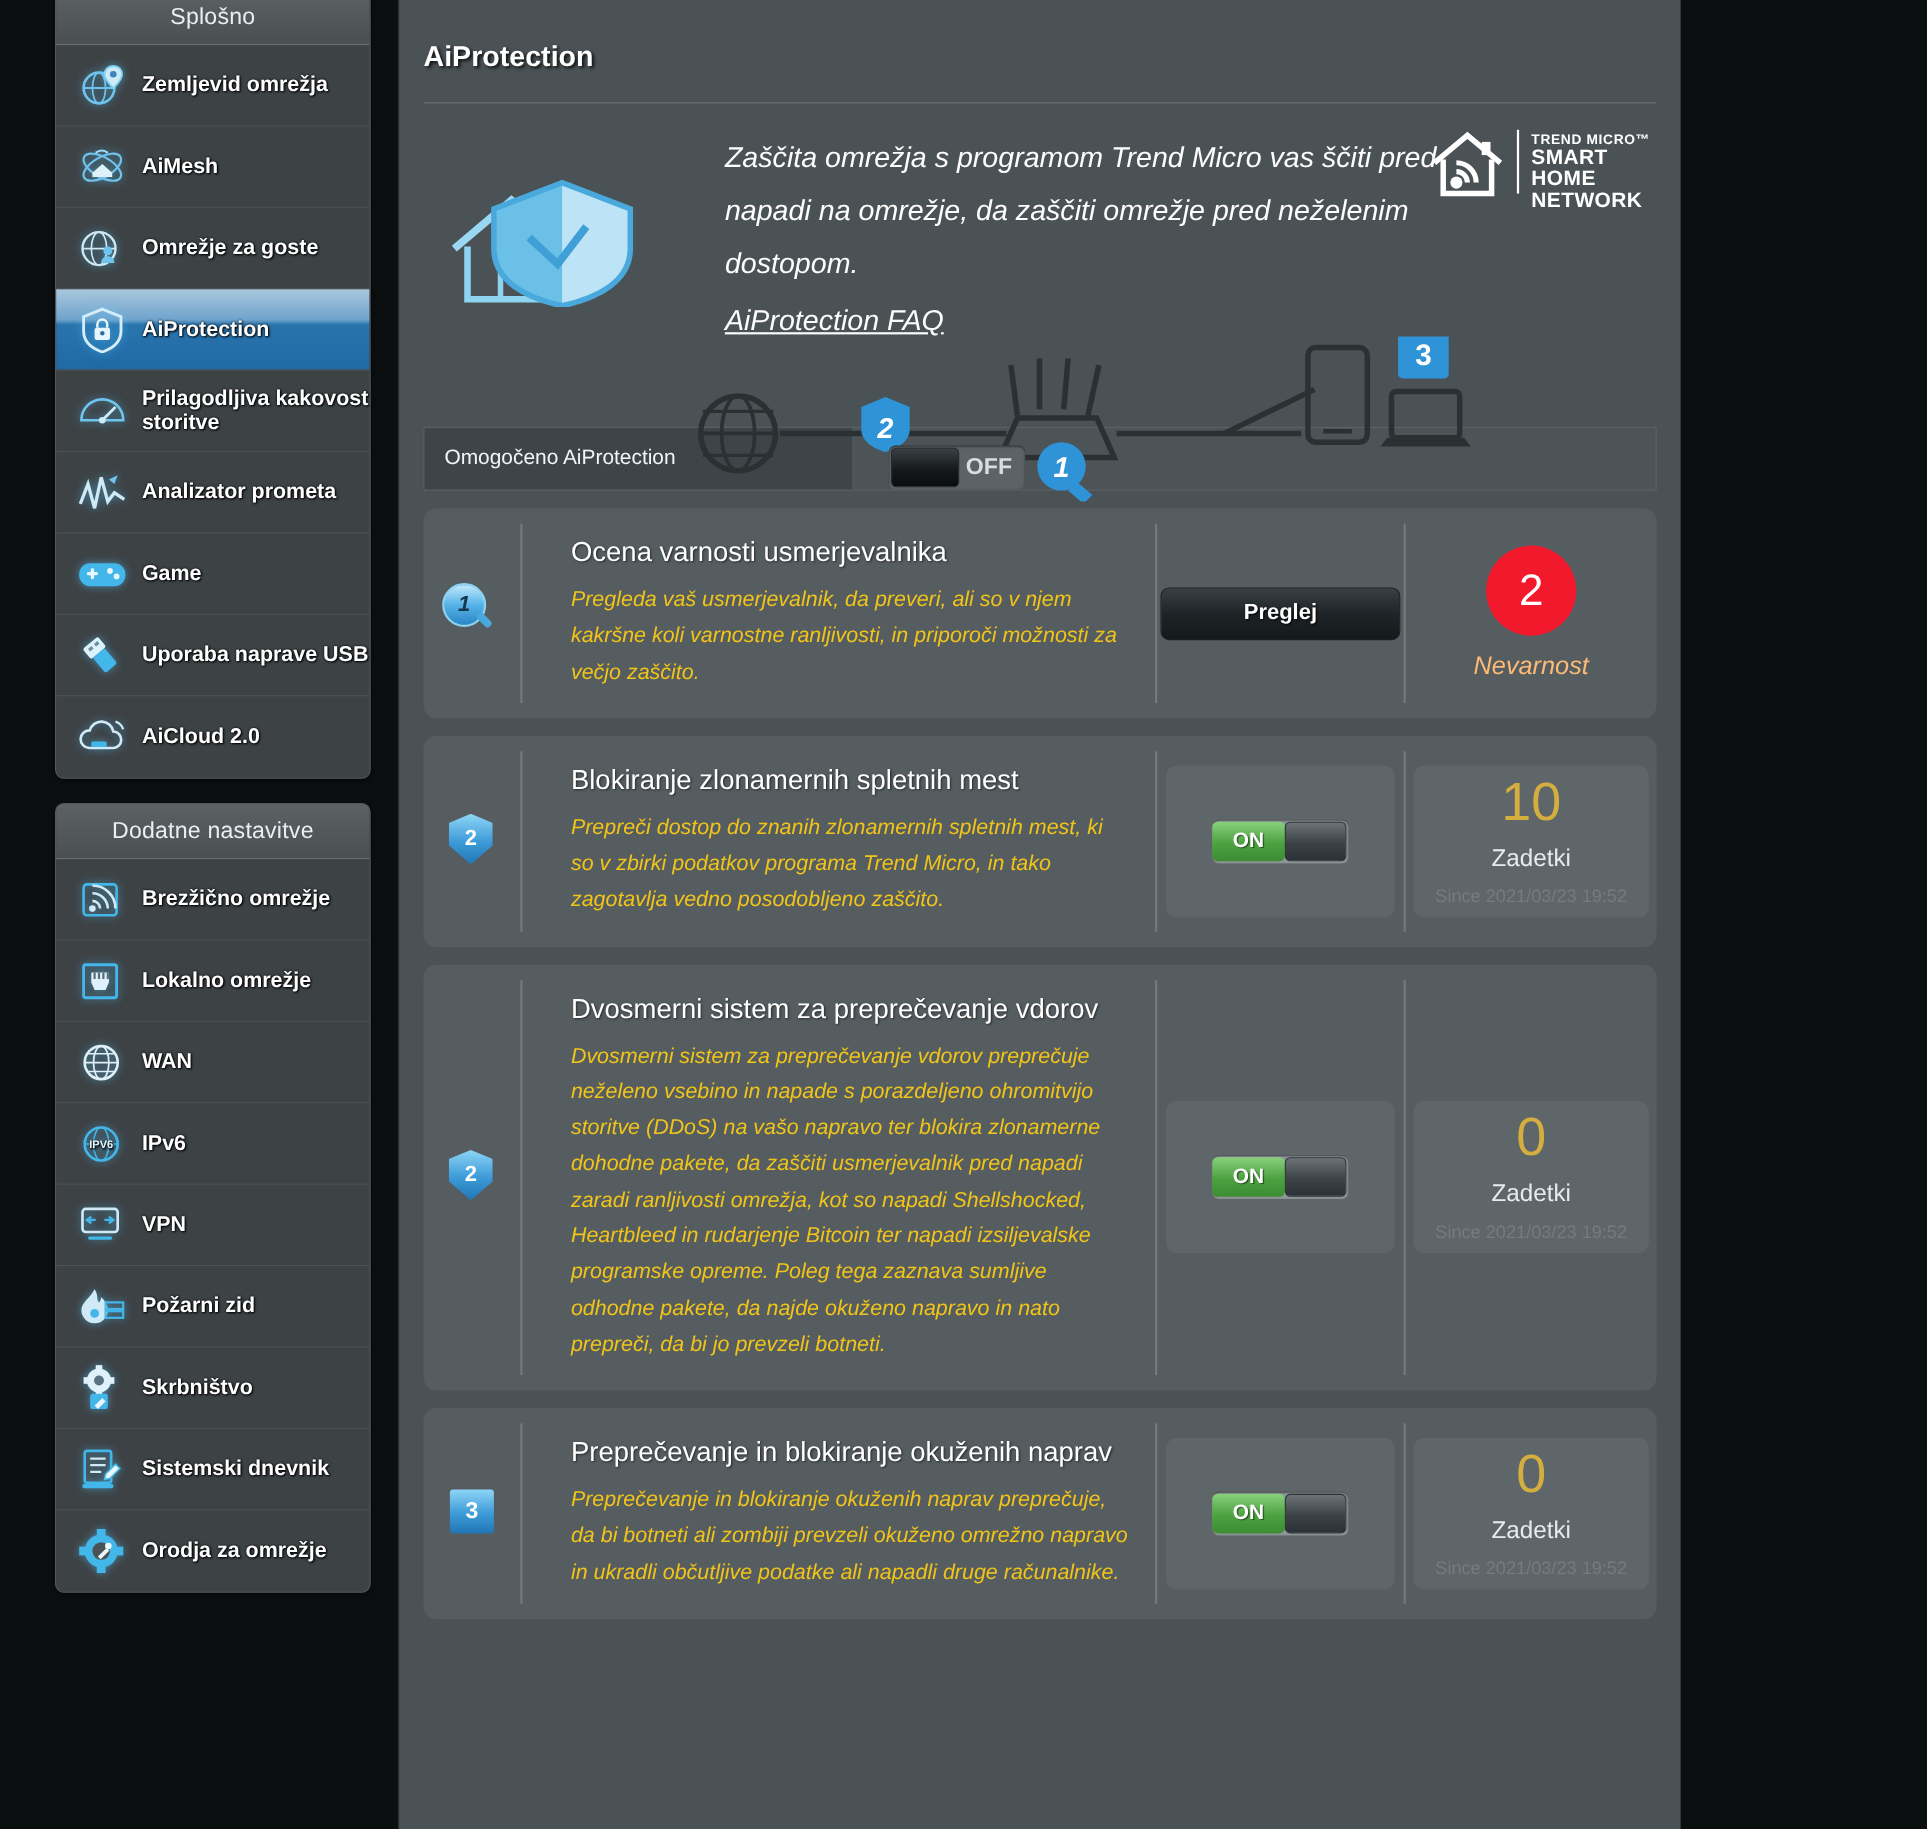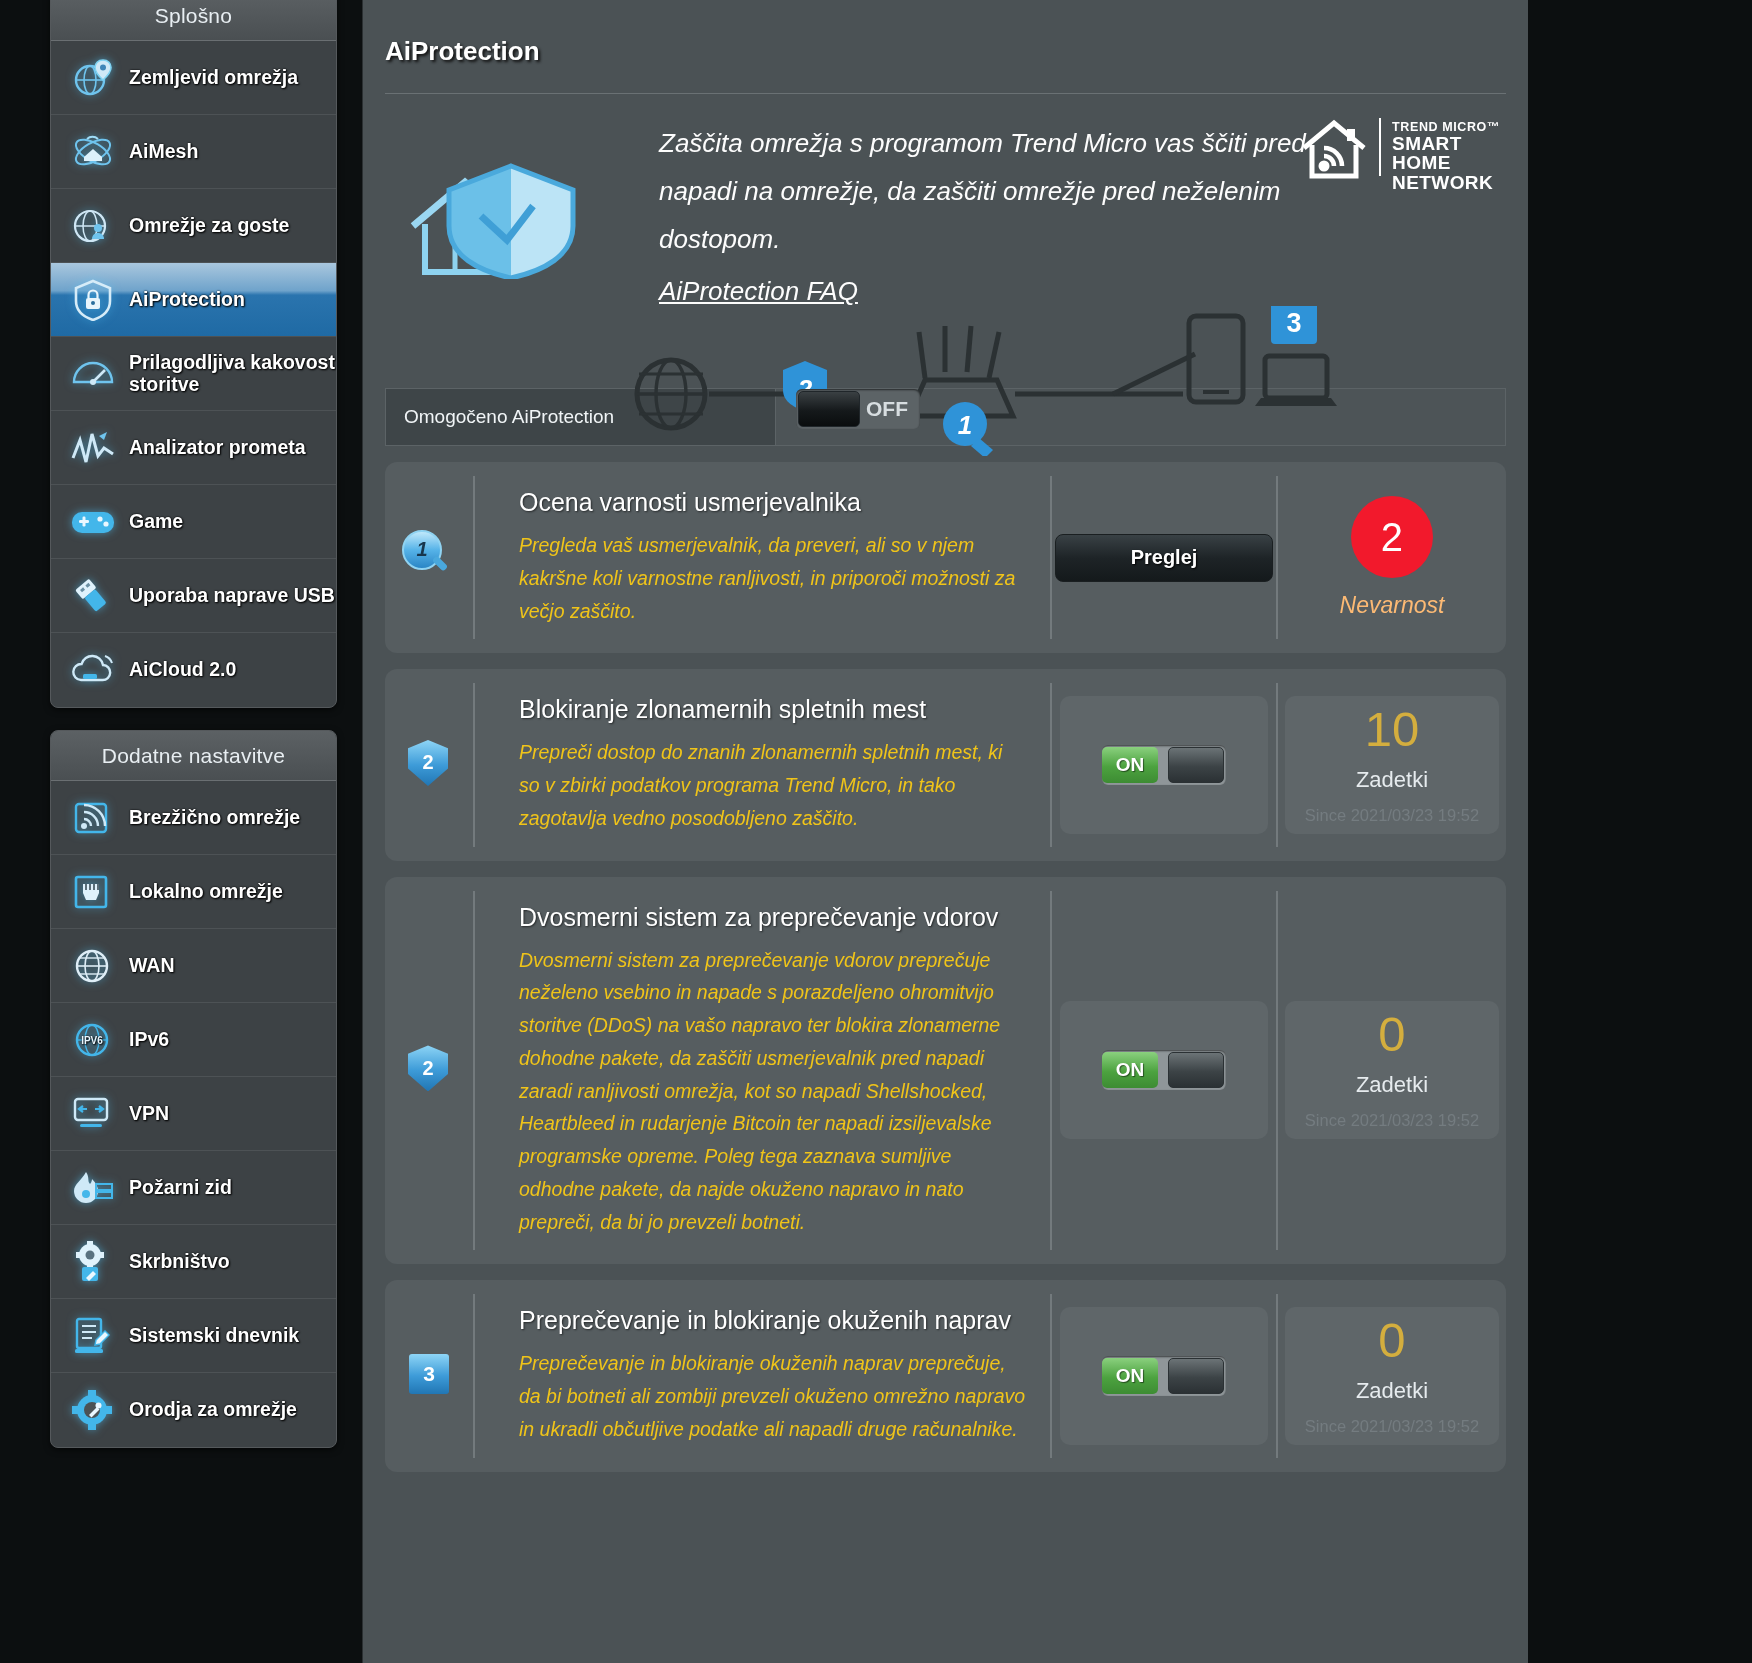"OFF" .enable-ctl { align-items: flex-start -> flex-end; padding-left: 20px -> 32px }
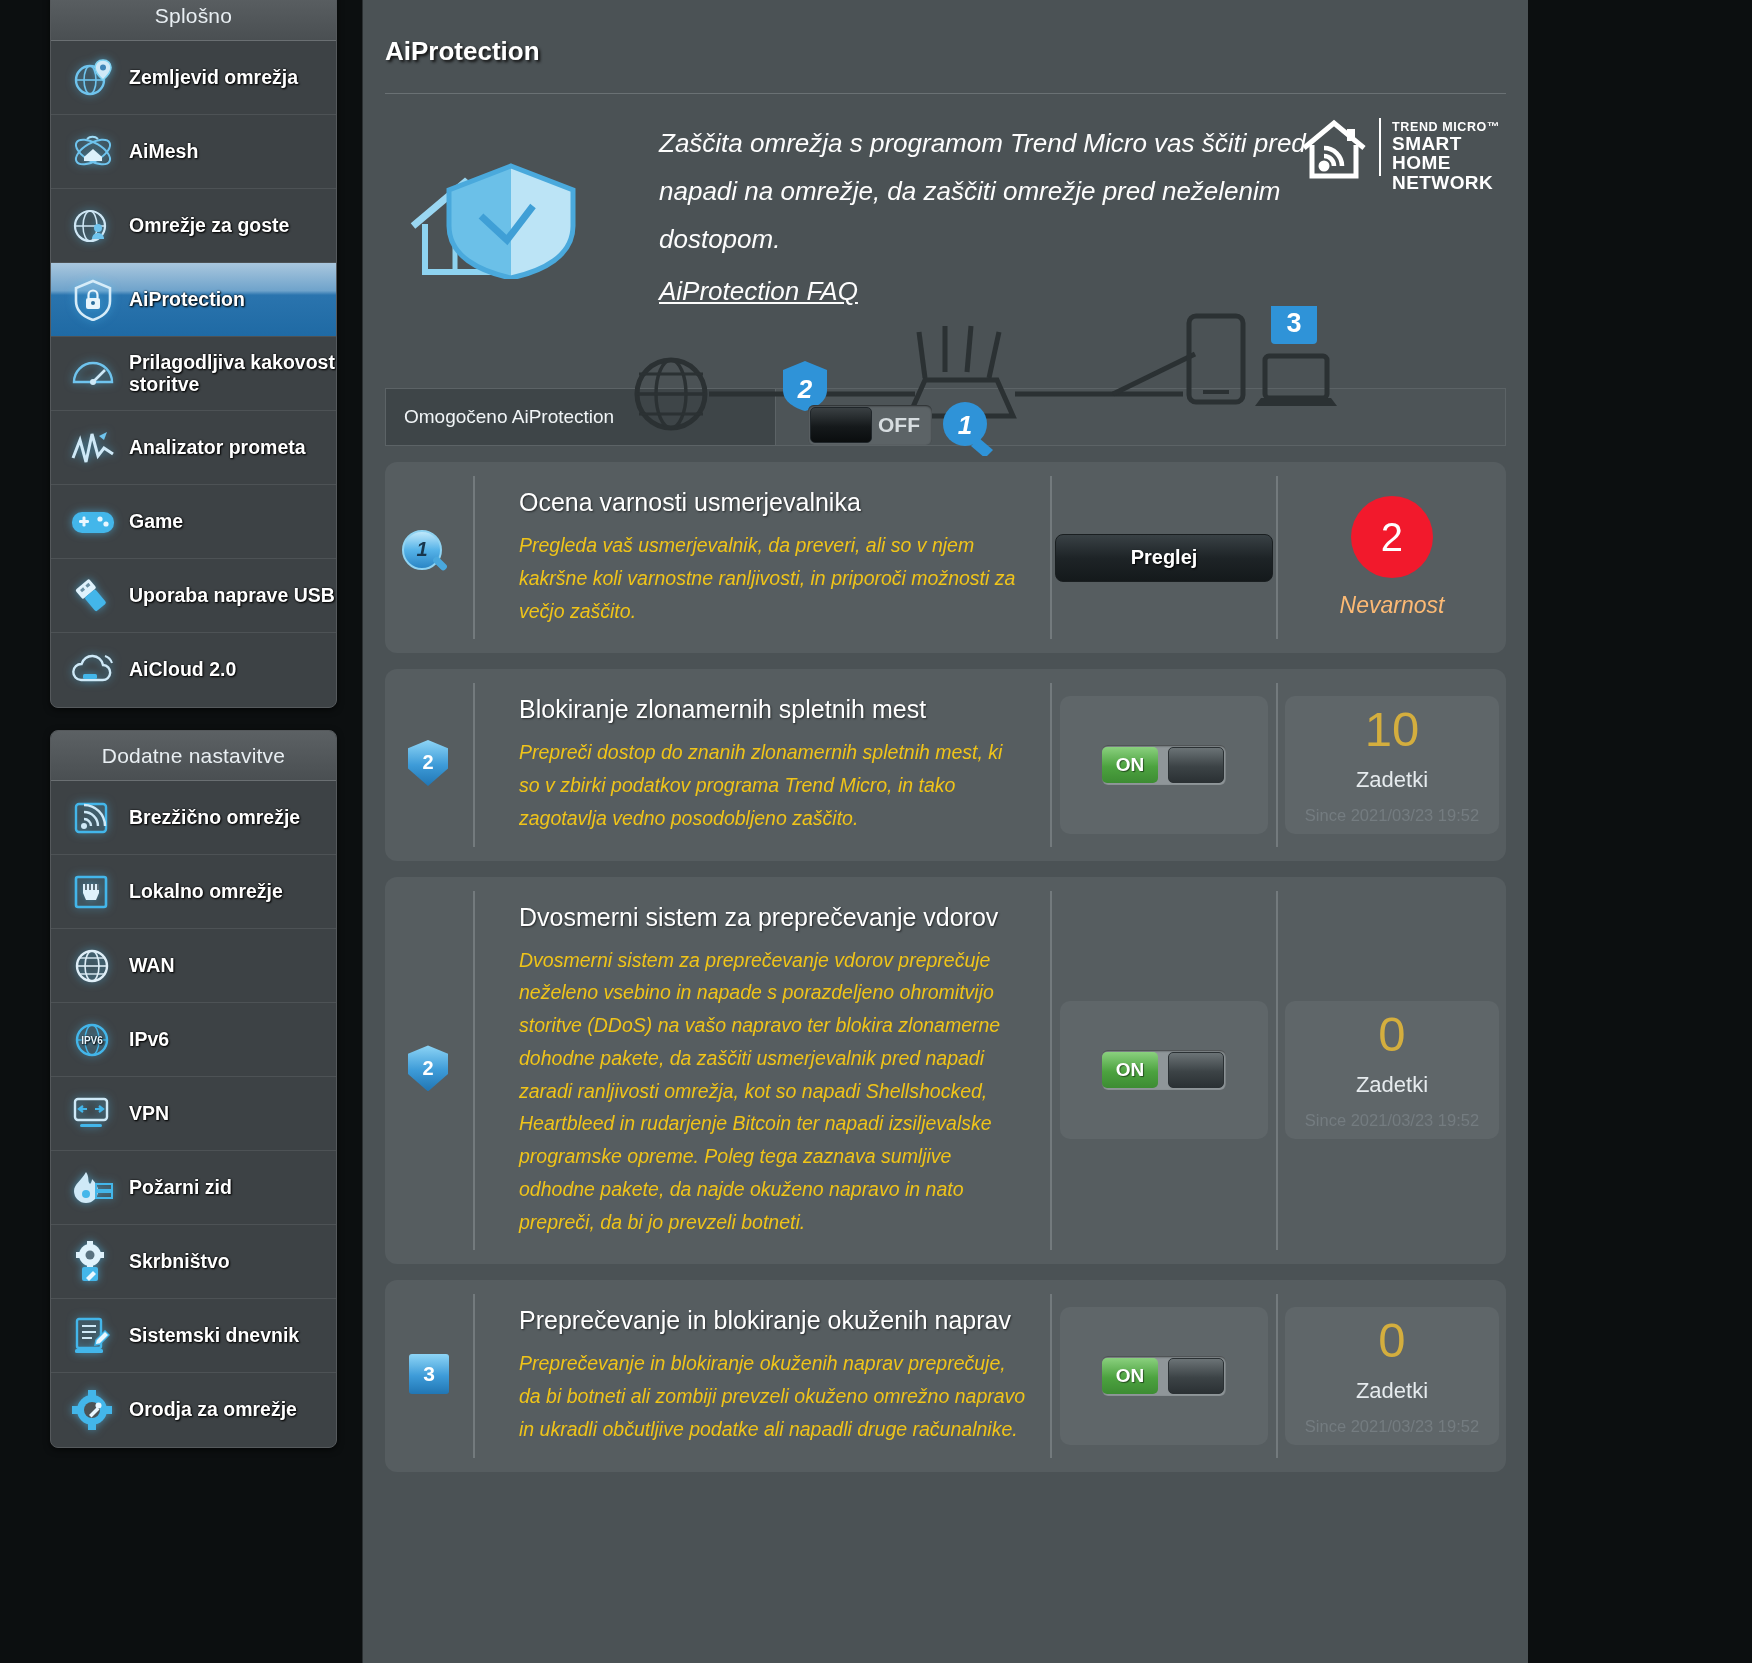"ON" .sw.on .txt { width: 56px -> 66px }
